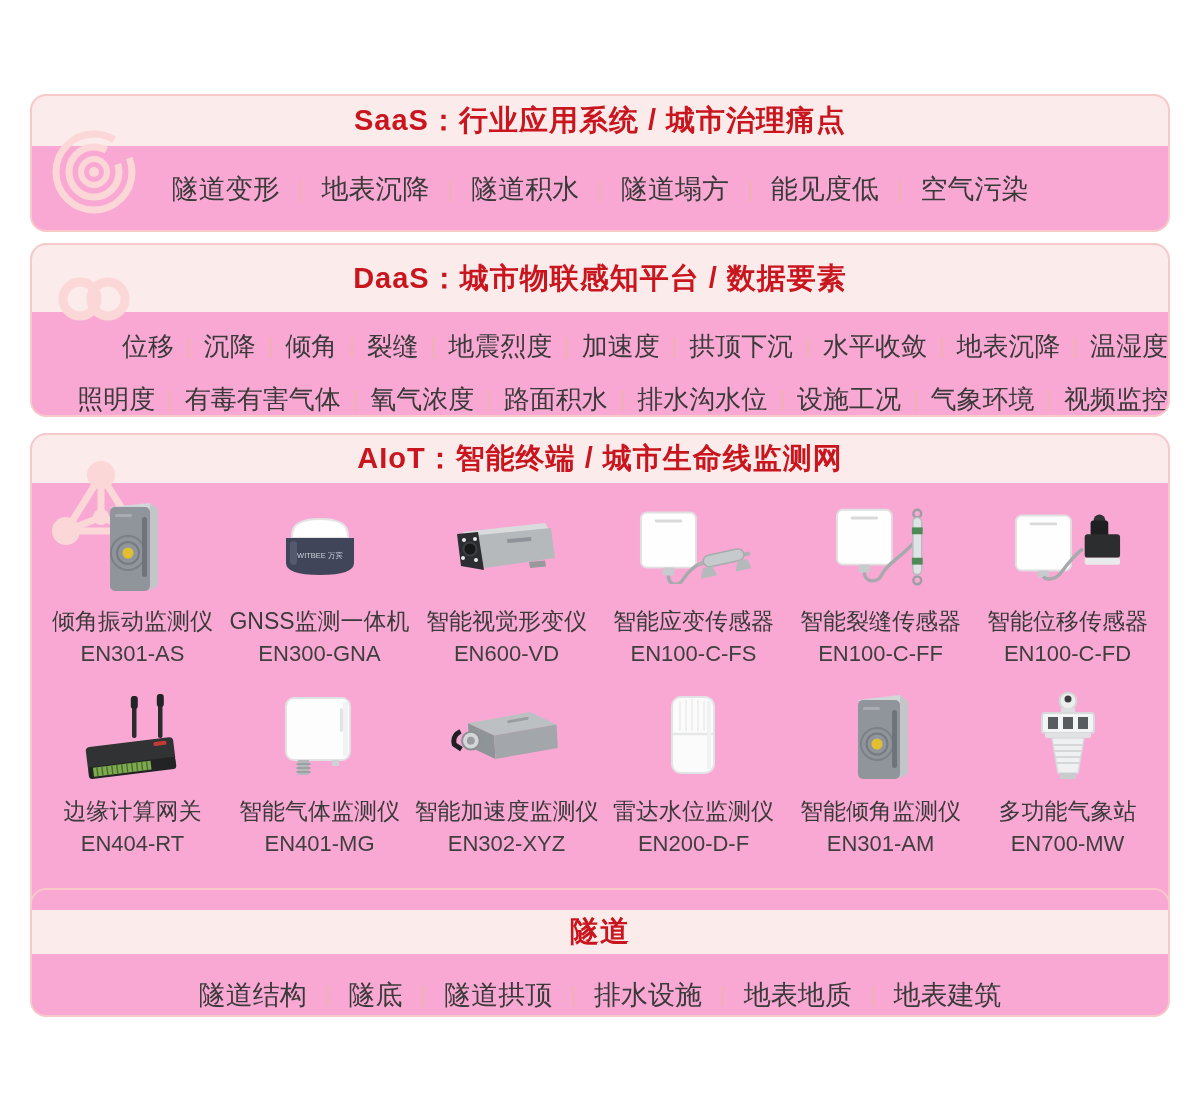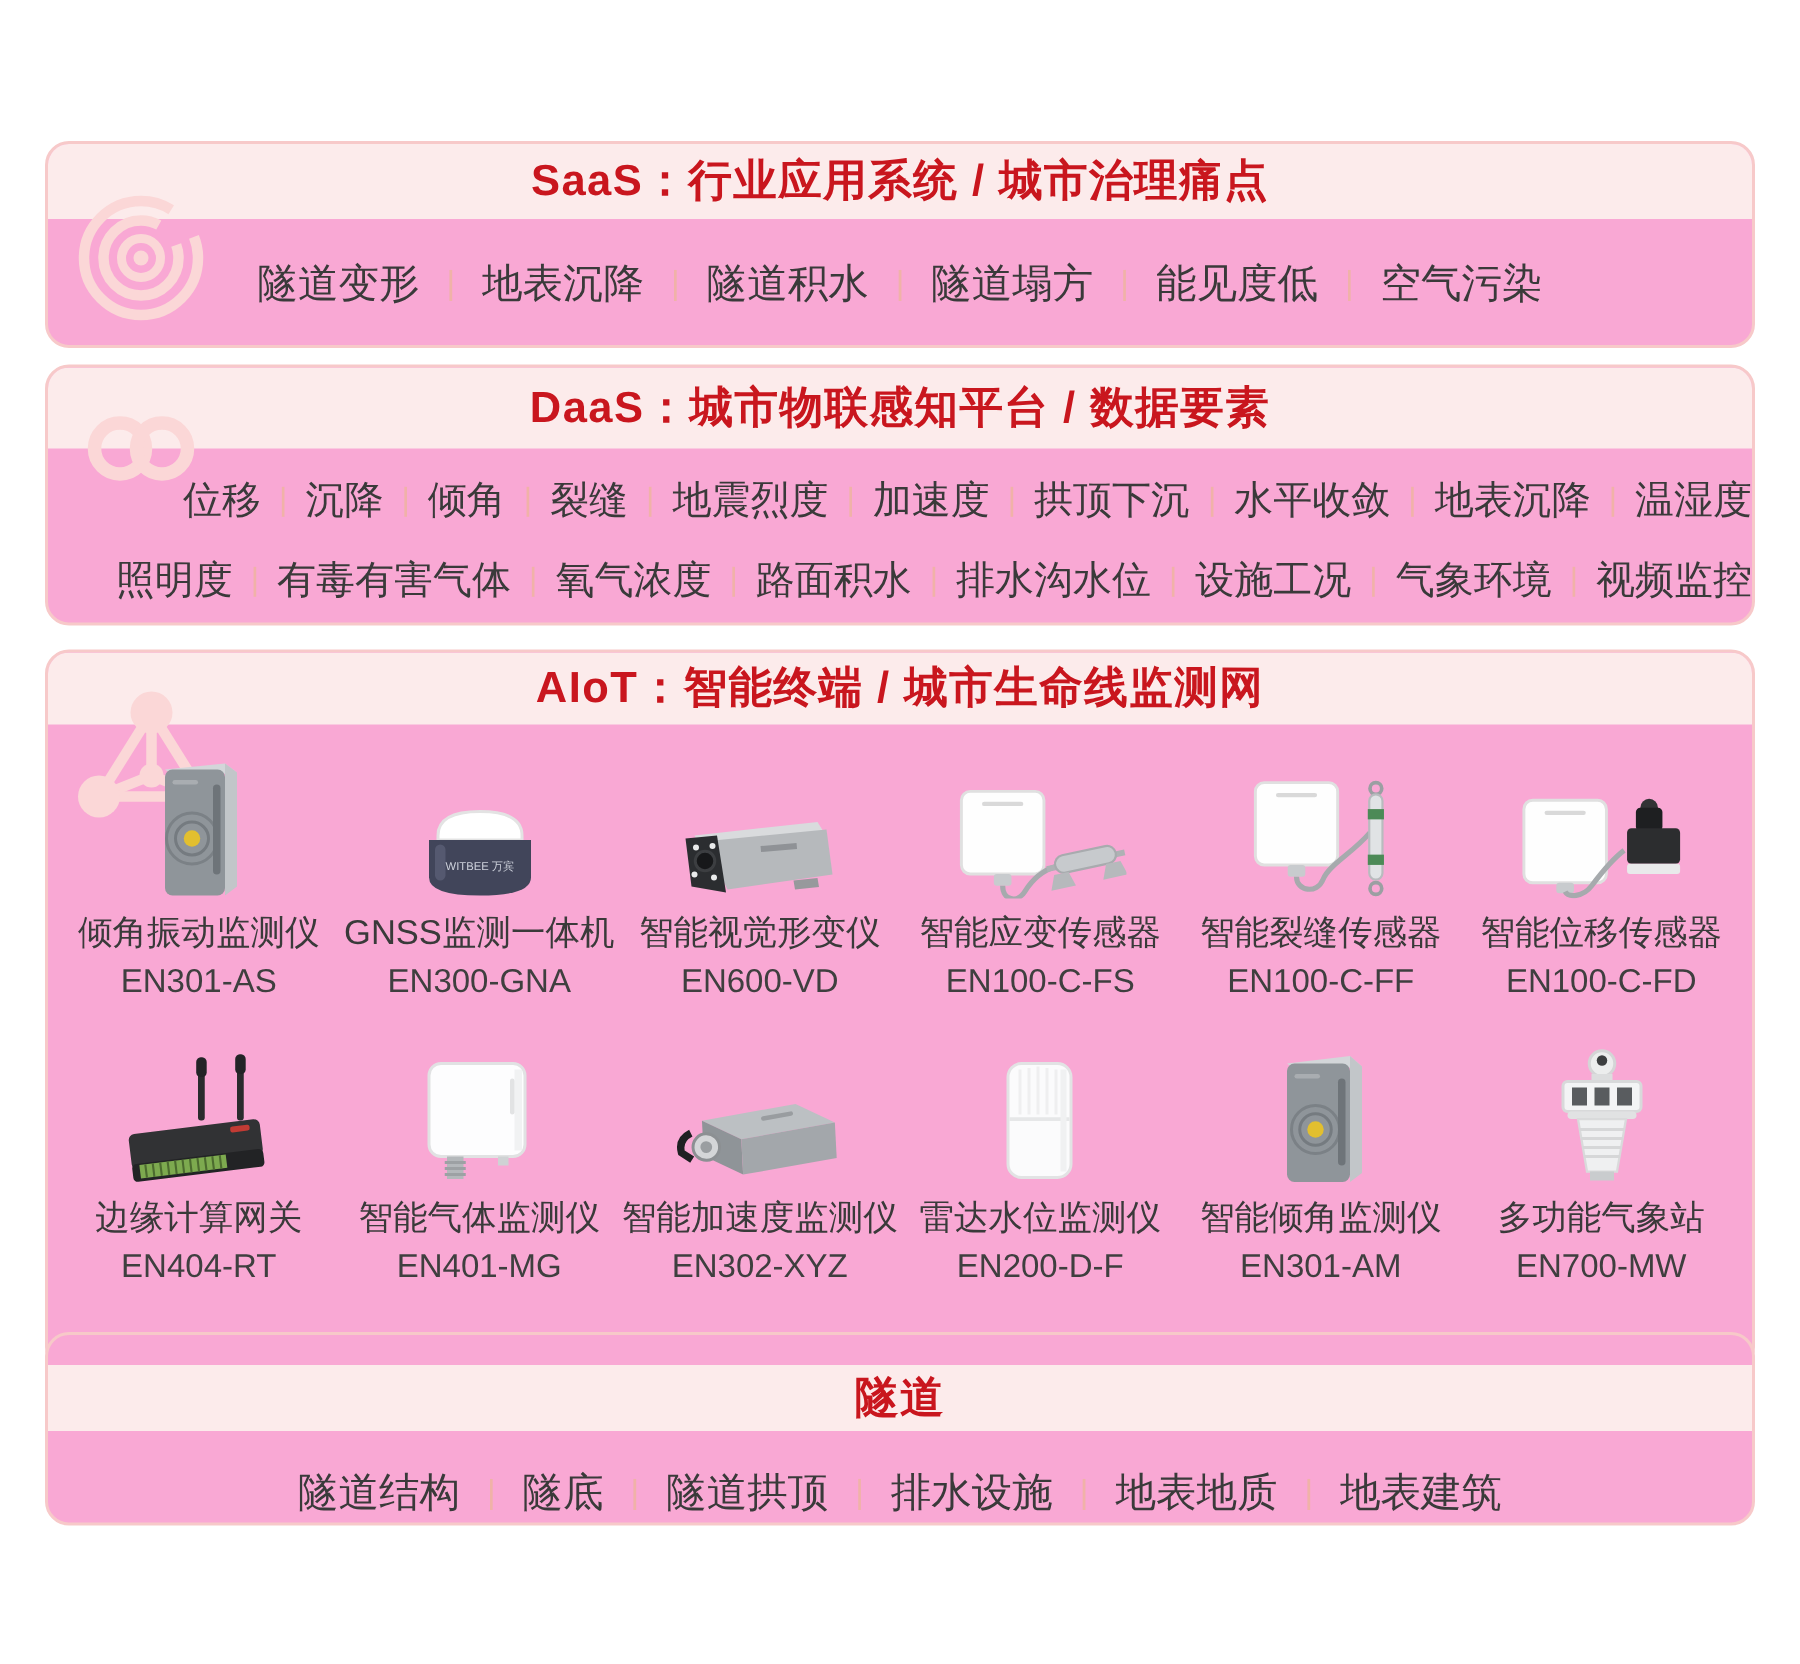"DaaS：城市物联感知平台 / 数据要素" #sec-daas .band { height: 54px -> 67px }
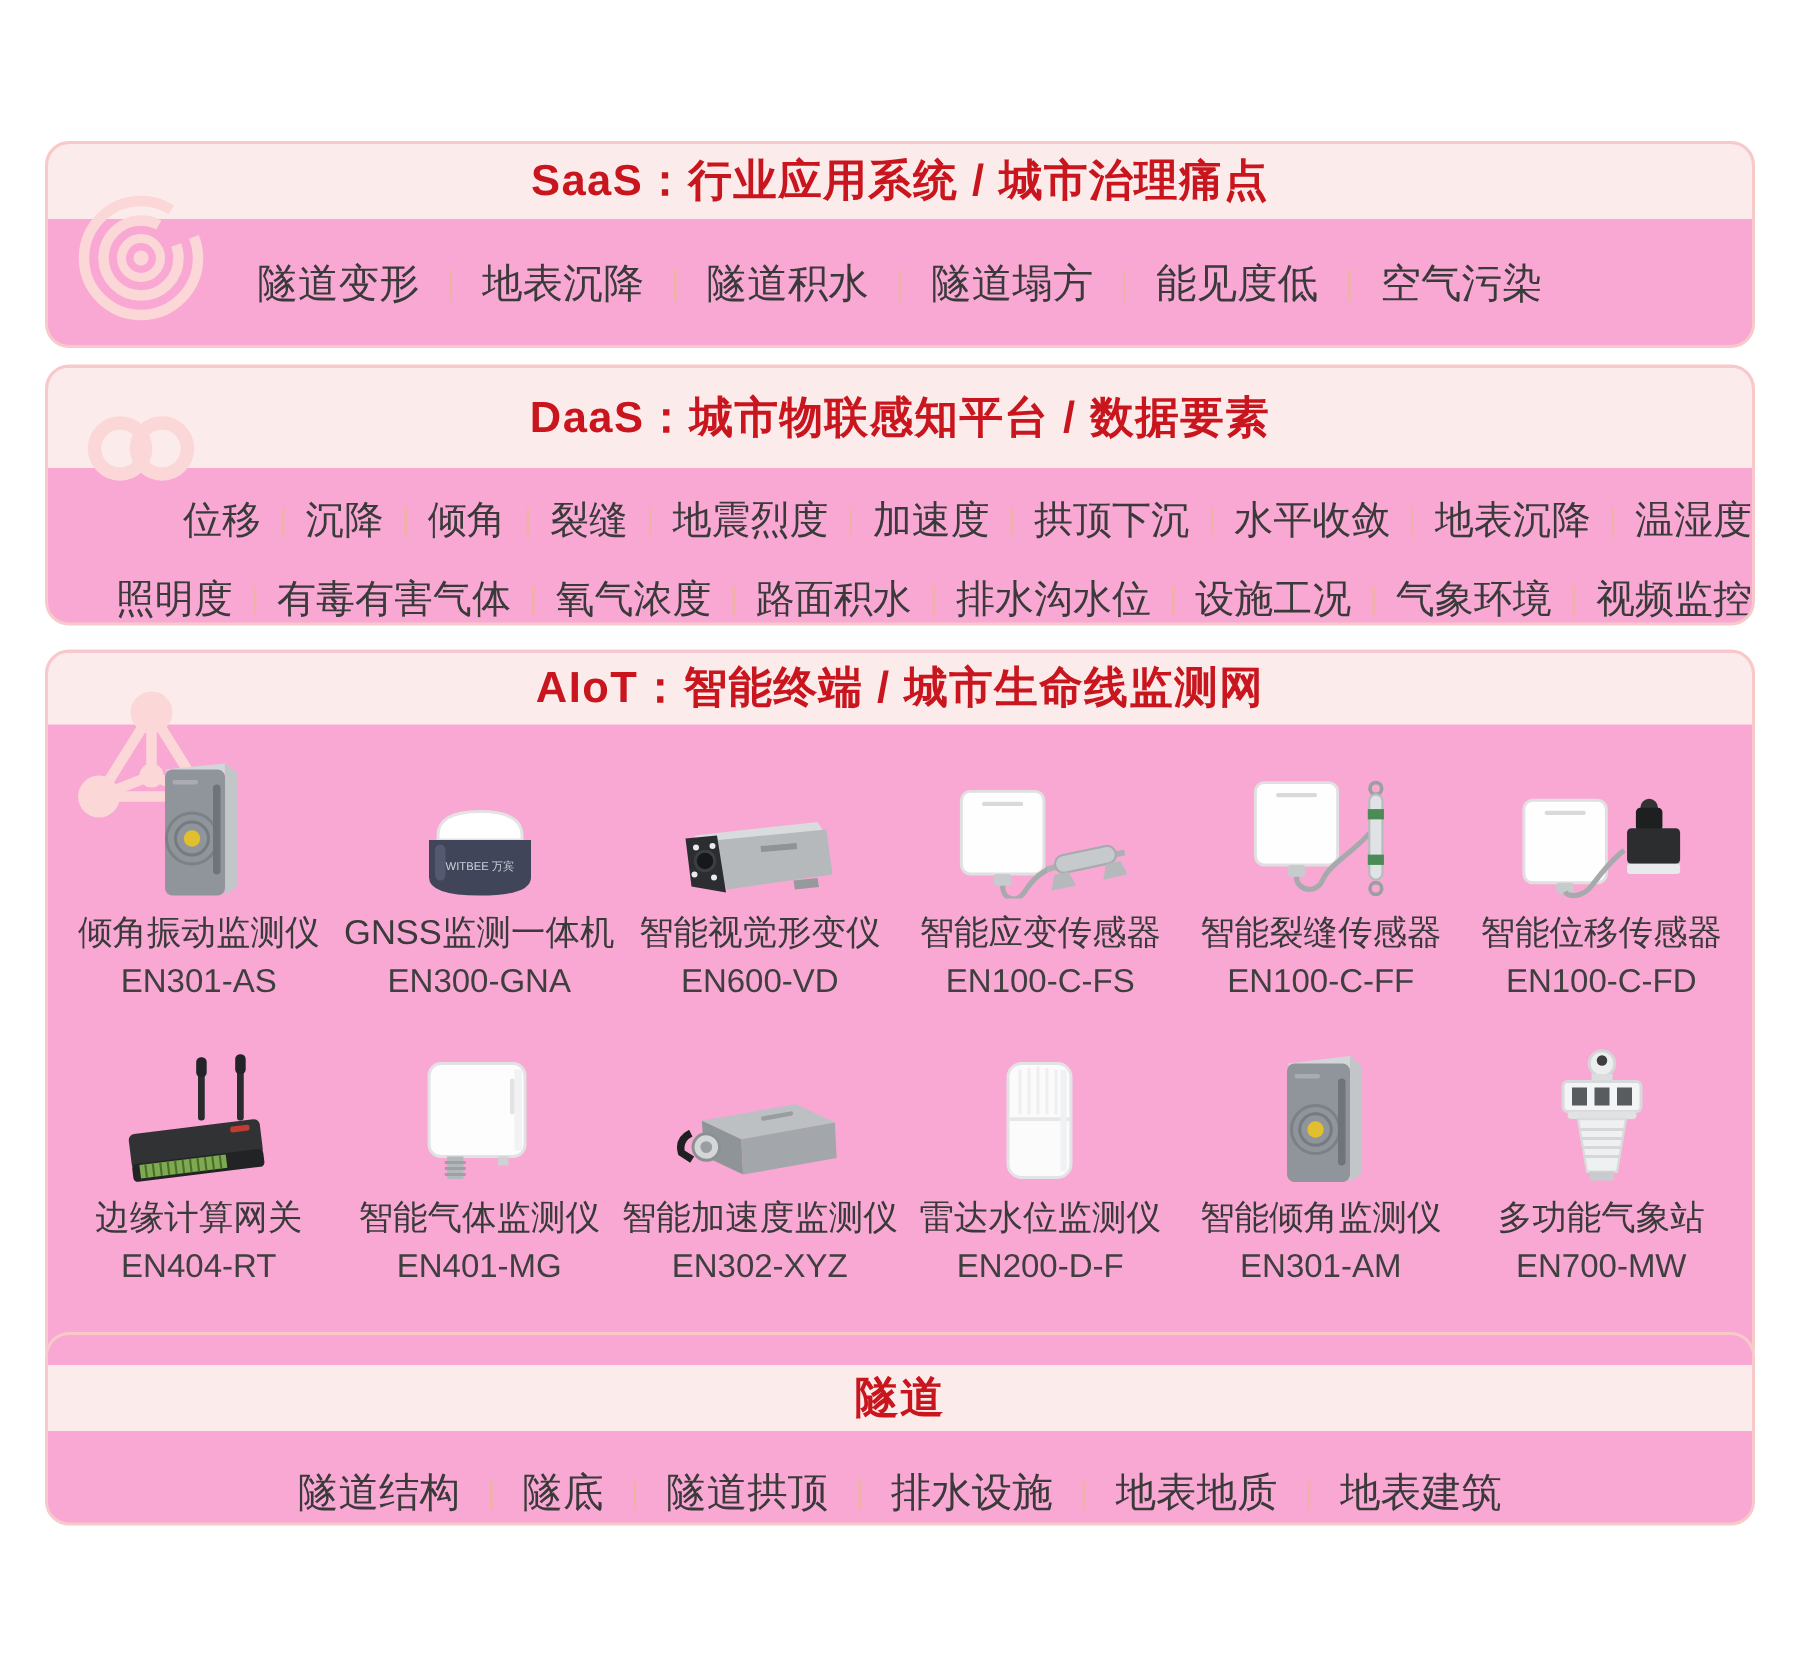"WITBEE 万宾" .device-img { align-items: flex-end -> center }
